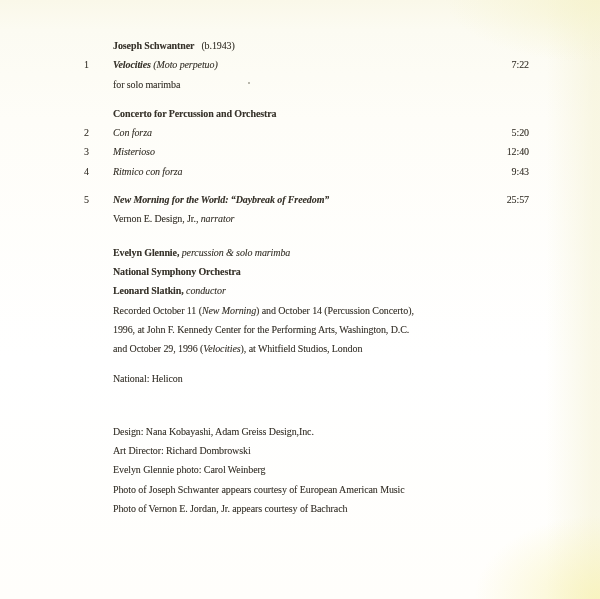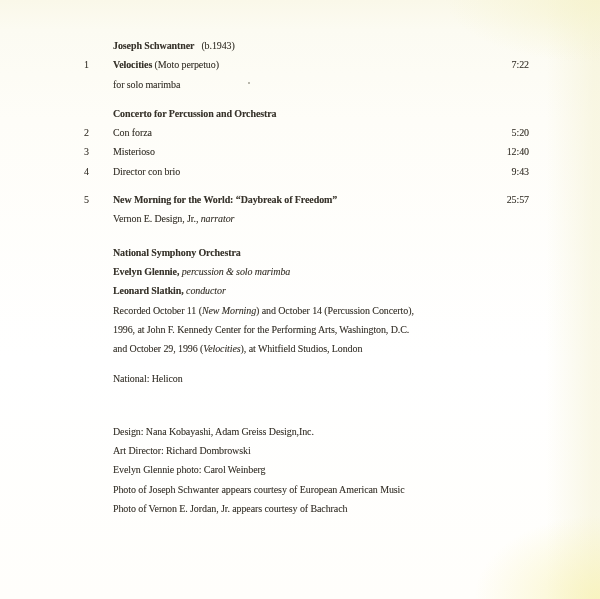"Velocities (Moto perpetuo)" .ttl { font-style: none -> italic }
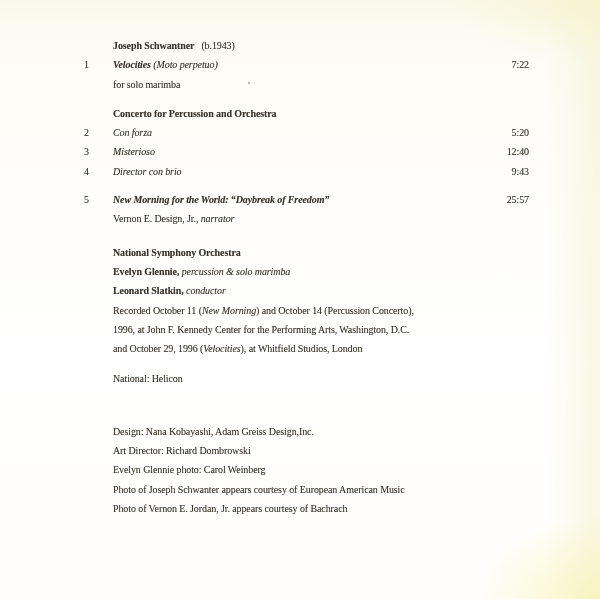"Director con brio" span.ttl { text: Director con brio -> Ritmico con forza }
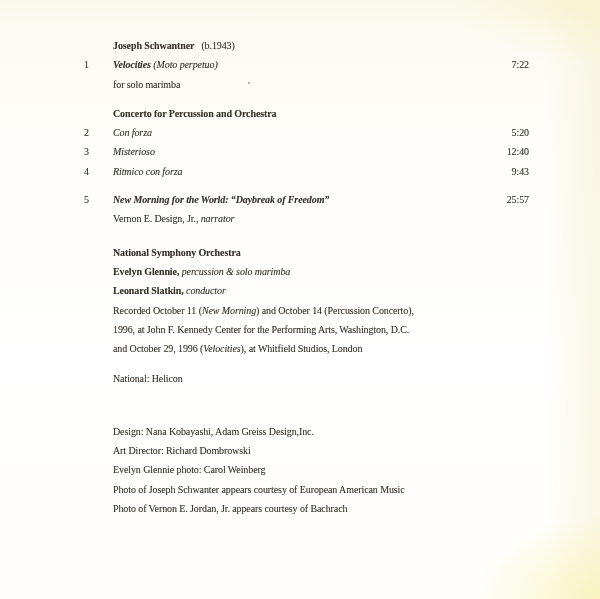"National Symphony Orchestra" div { order: before "Evelyn Glennie, percussion & solo" -> after "Evelyn Glennie, percussion & solo" }
